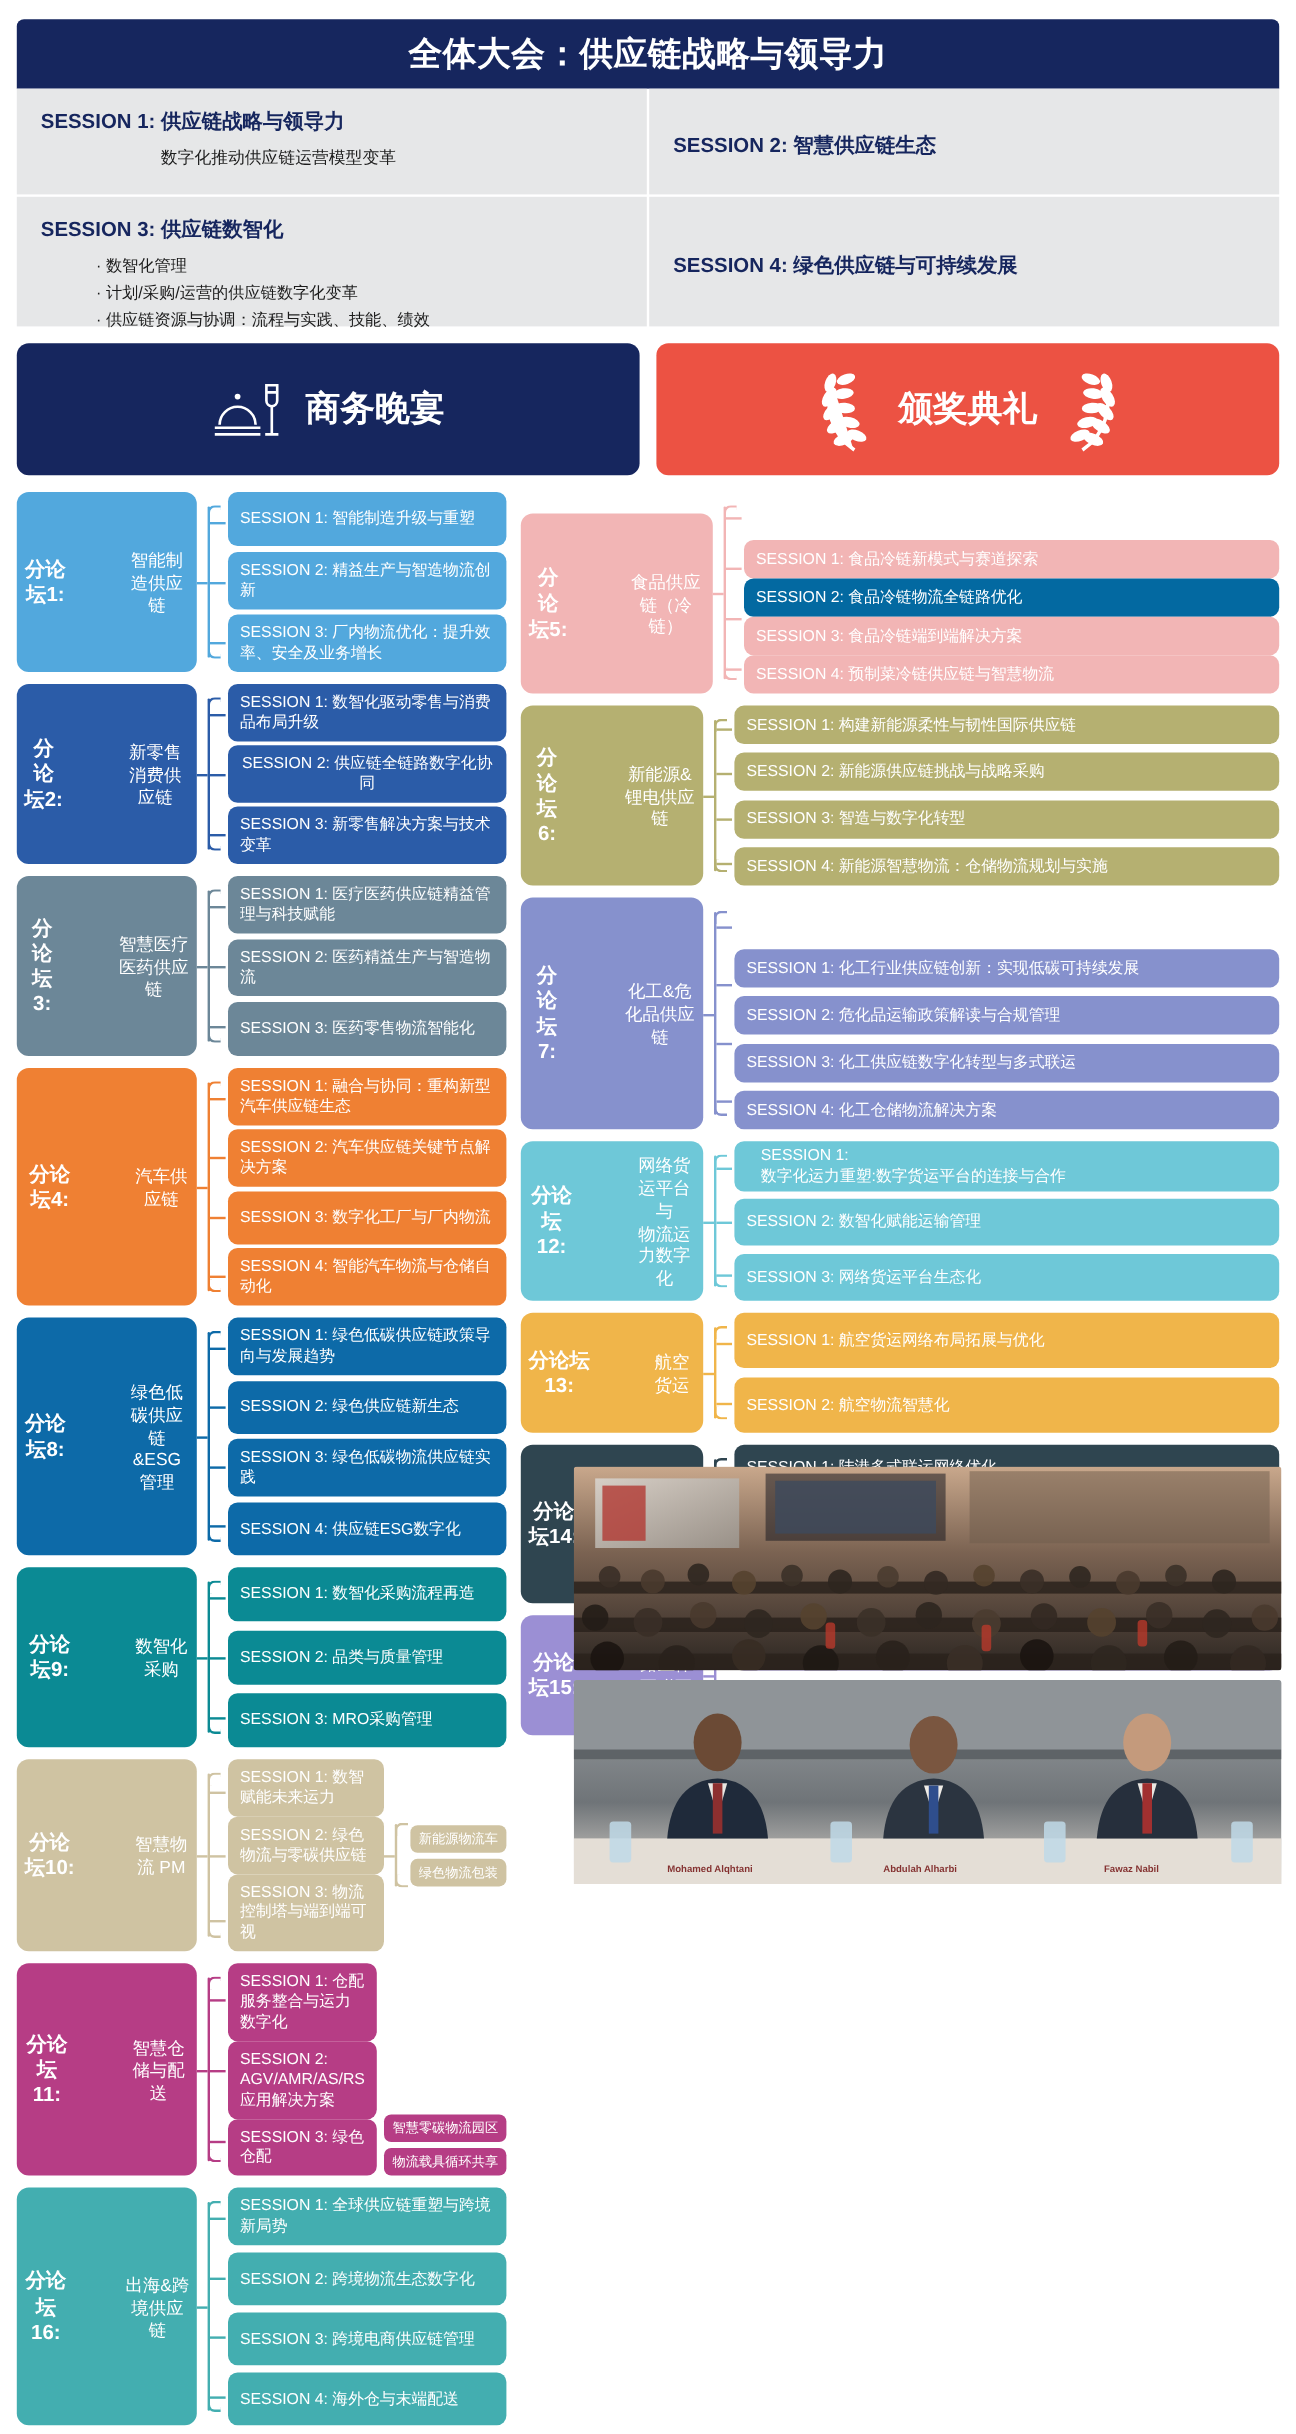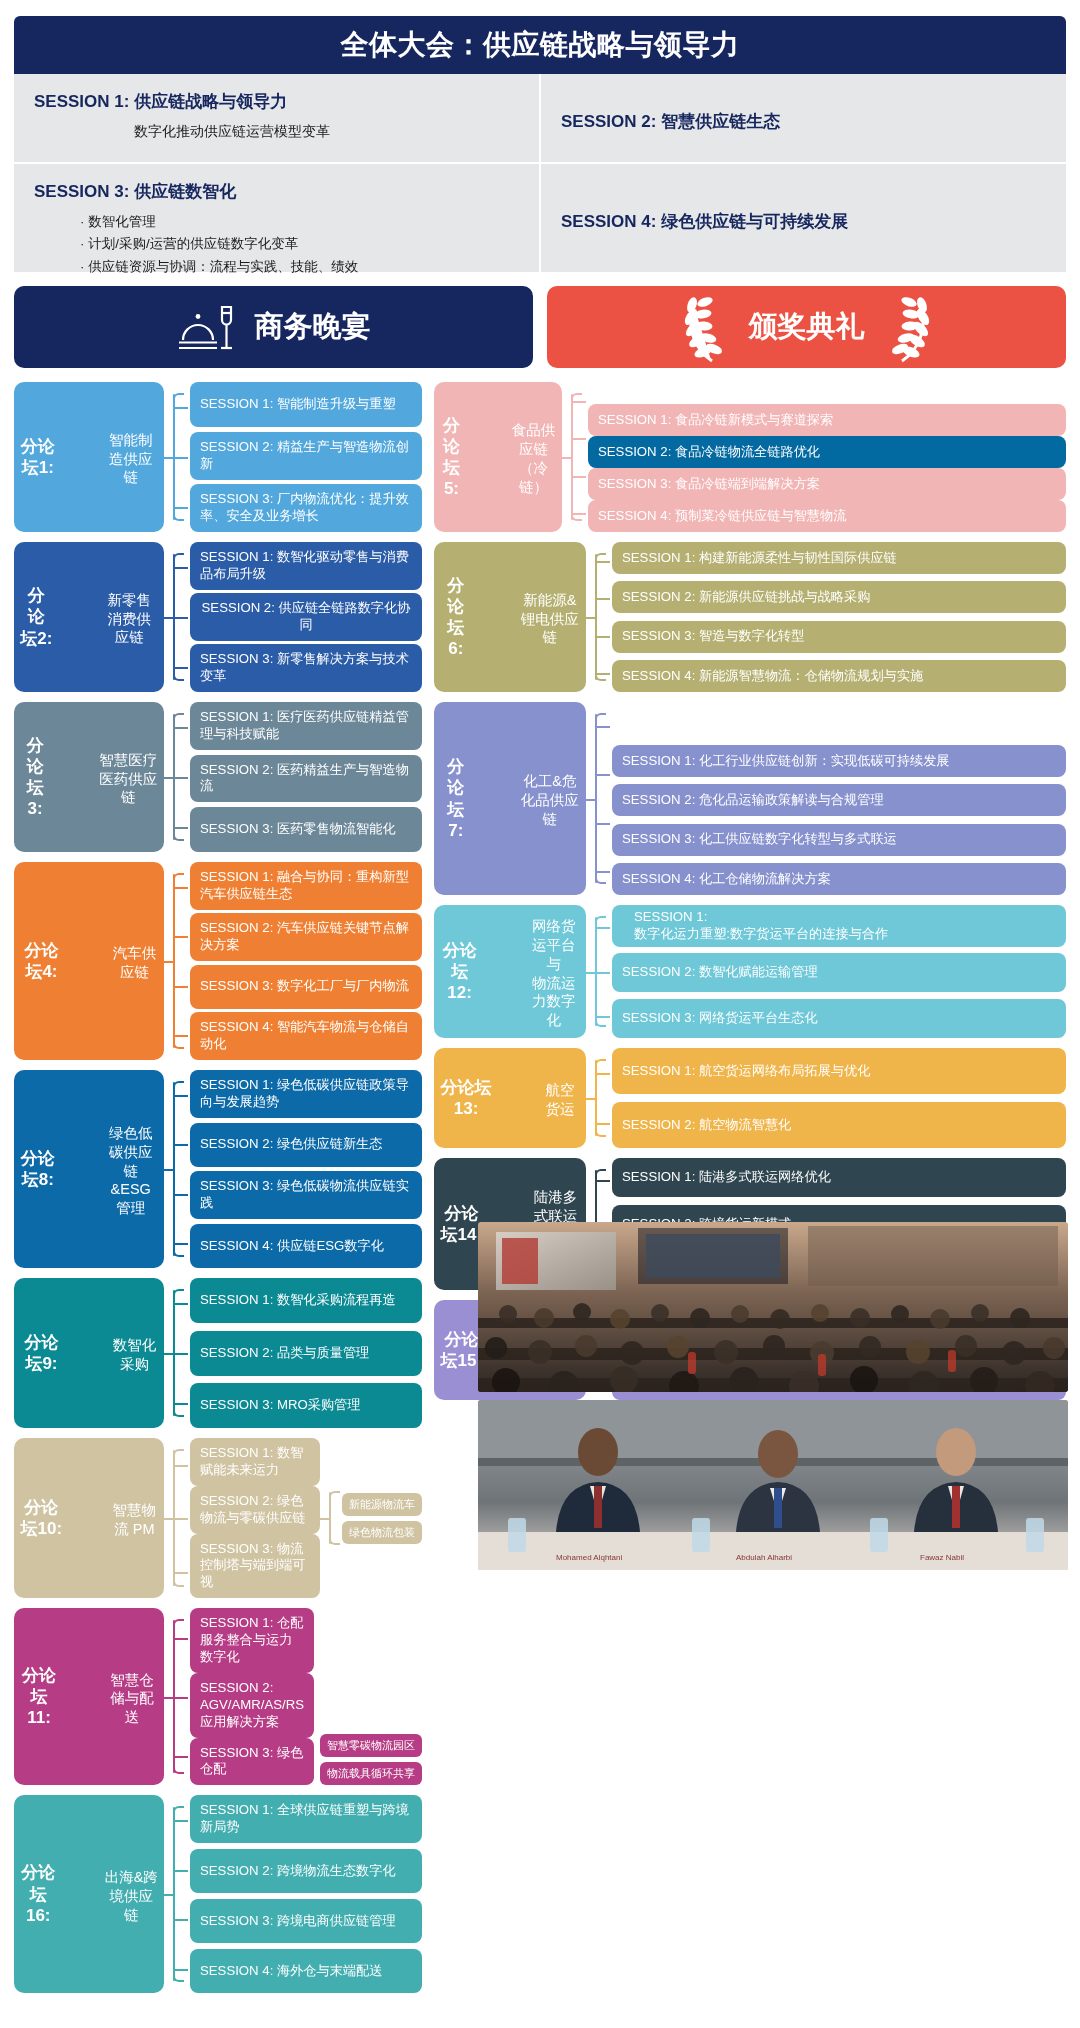"商务晚宴" .banner { height: 82px -> 110px }
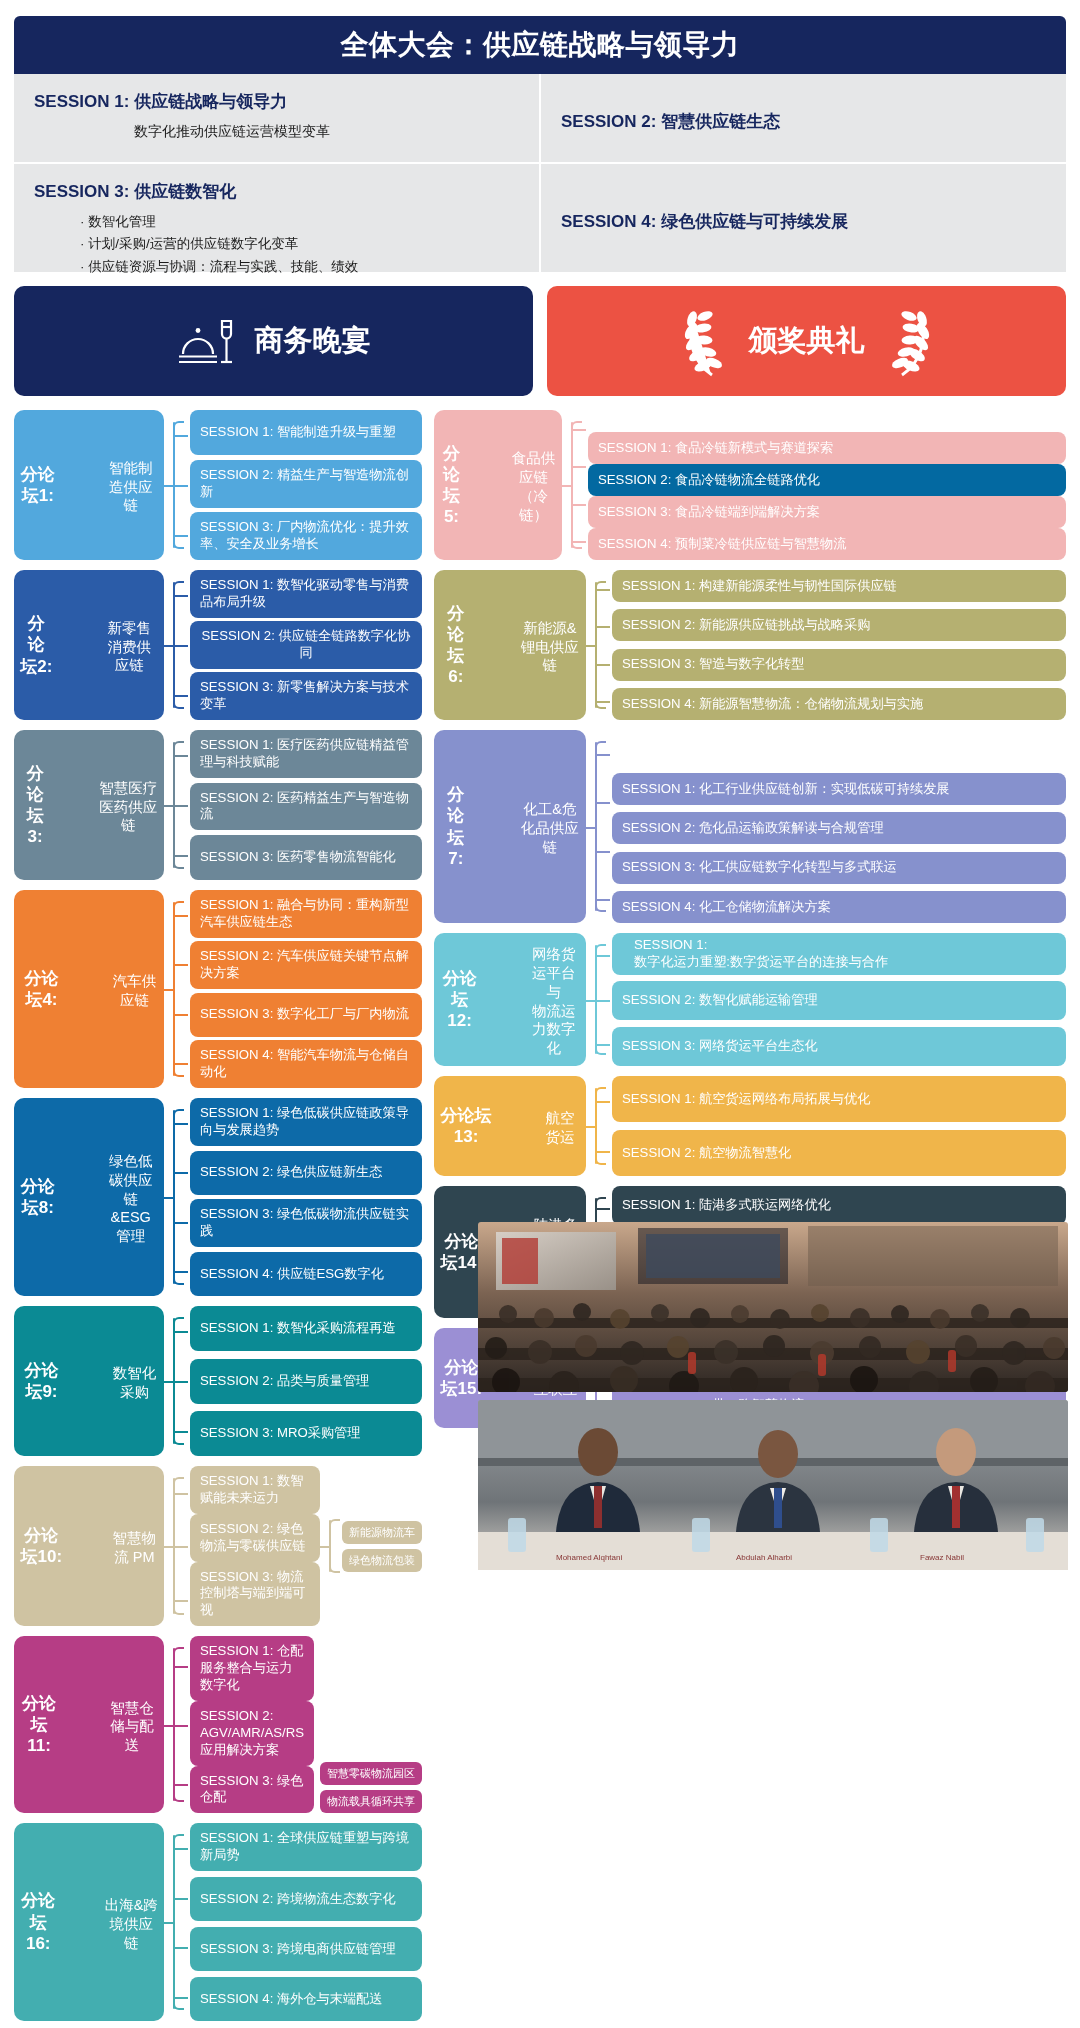"分论坛5:" div.forum-label { margin-top: none -> 18px; width: 128px -> 160px }
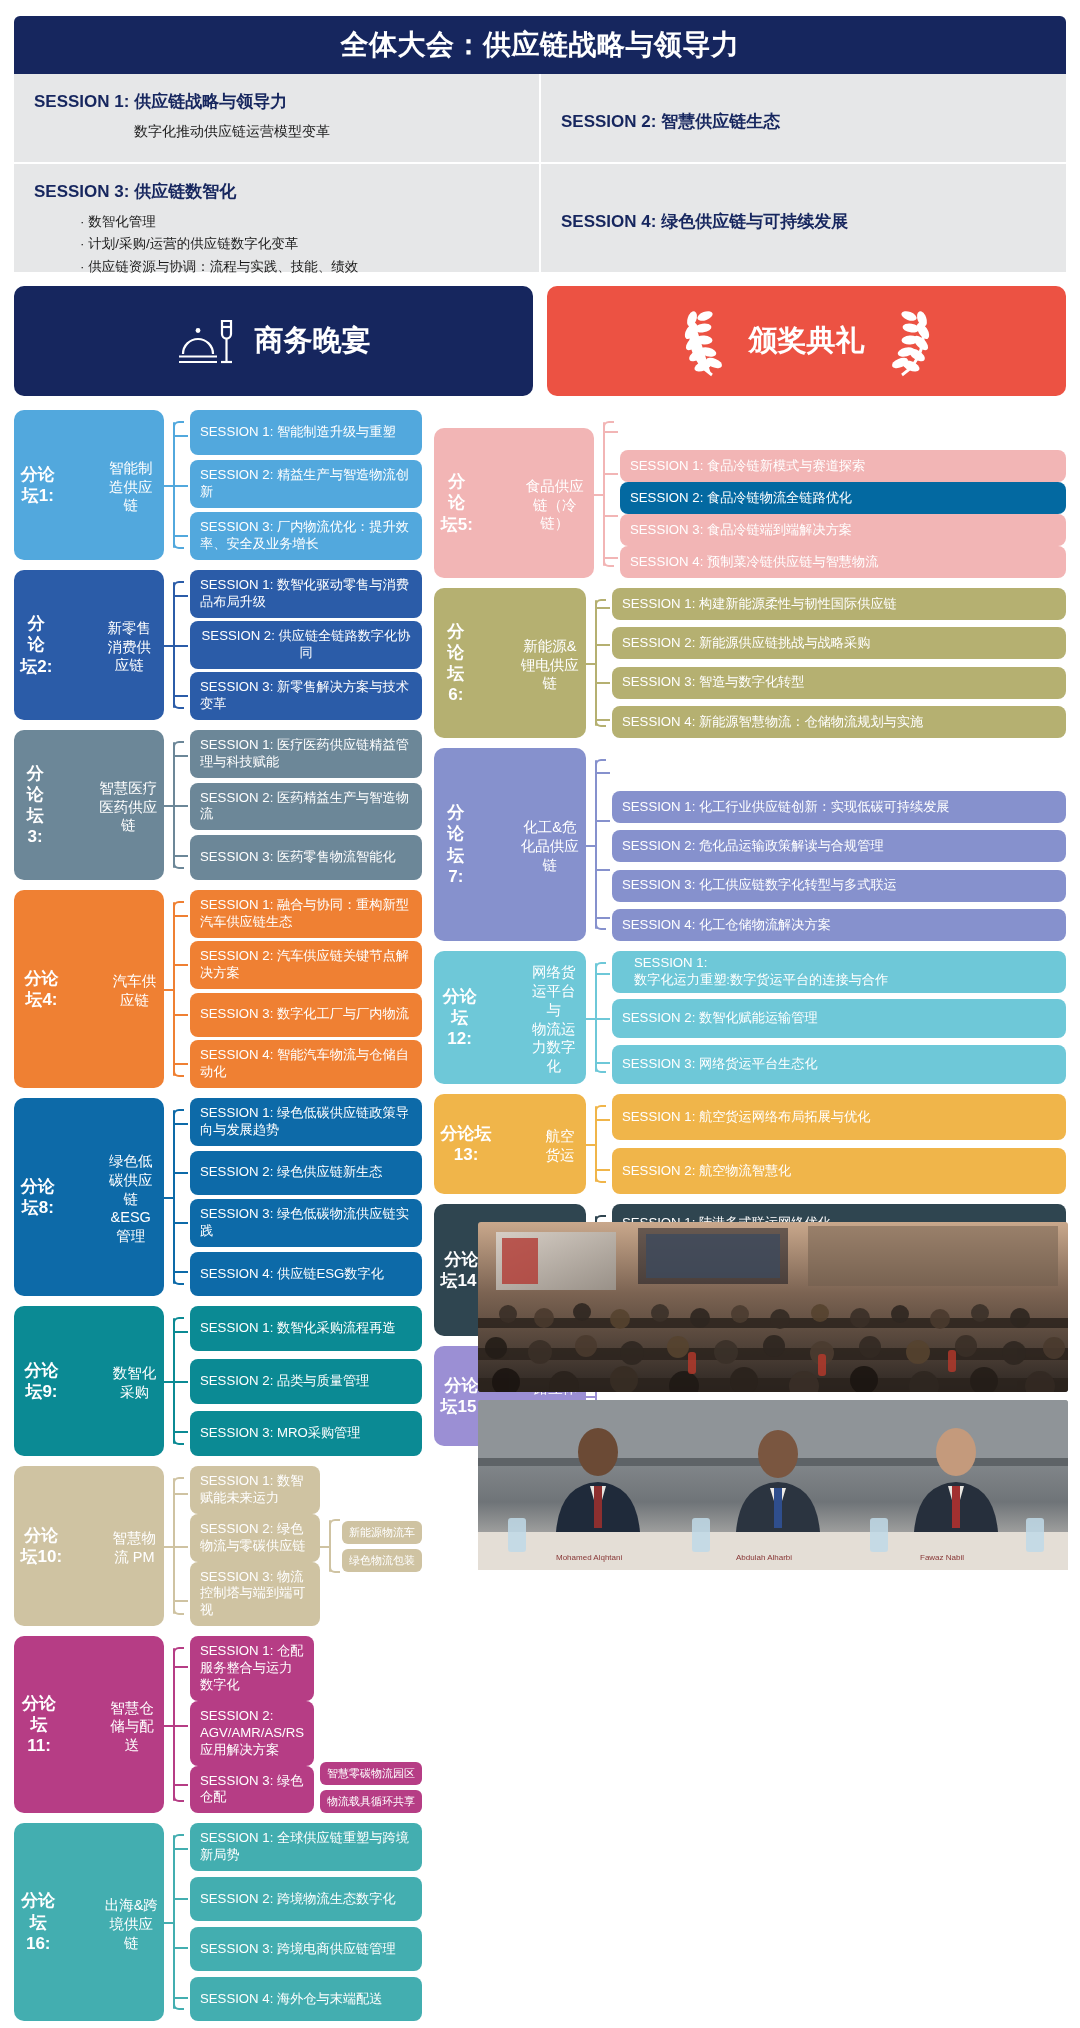"Mohamed Alqhtani" div.photo { font-weight: none -> bold }
